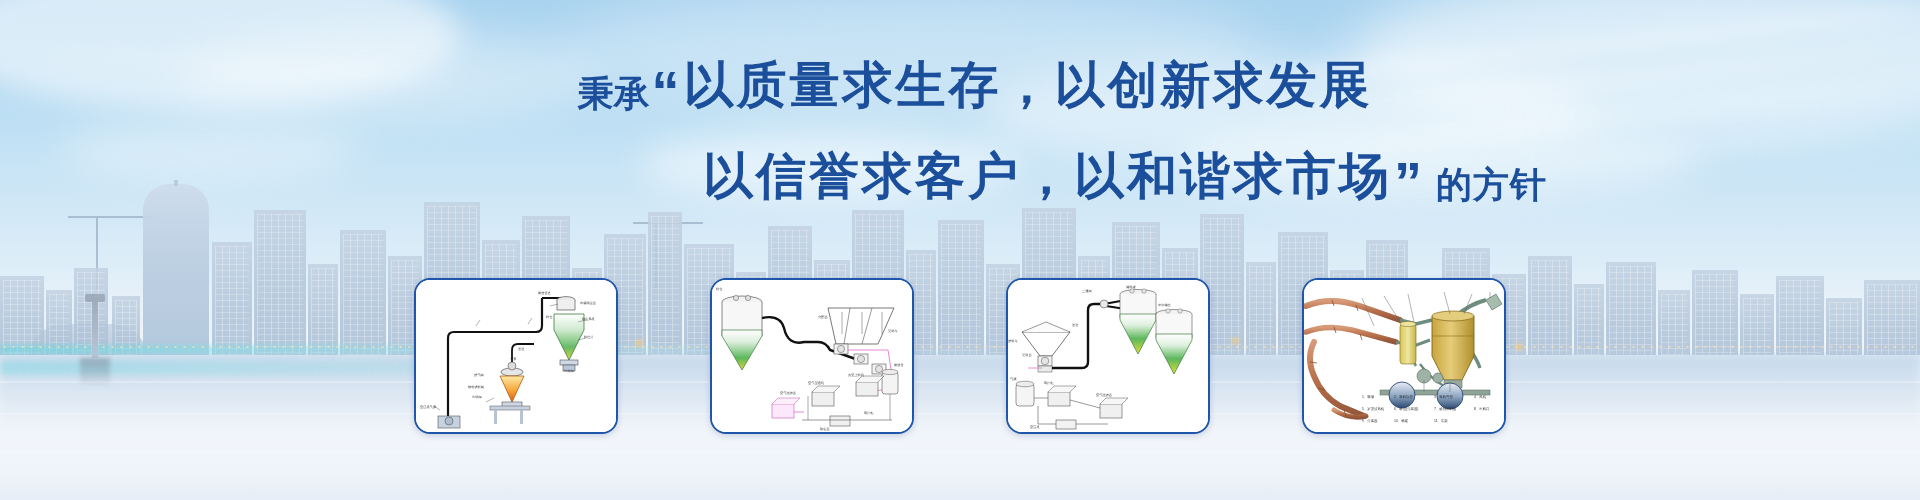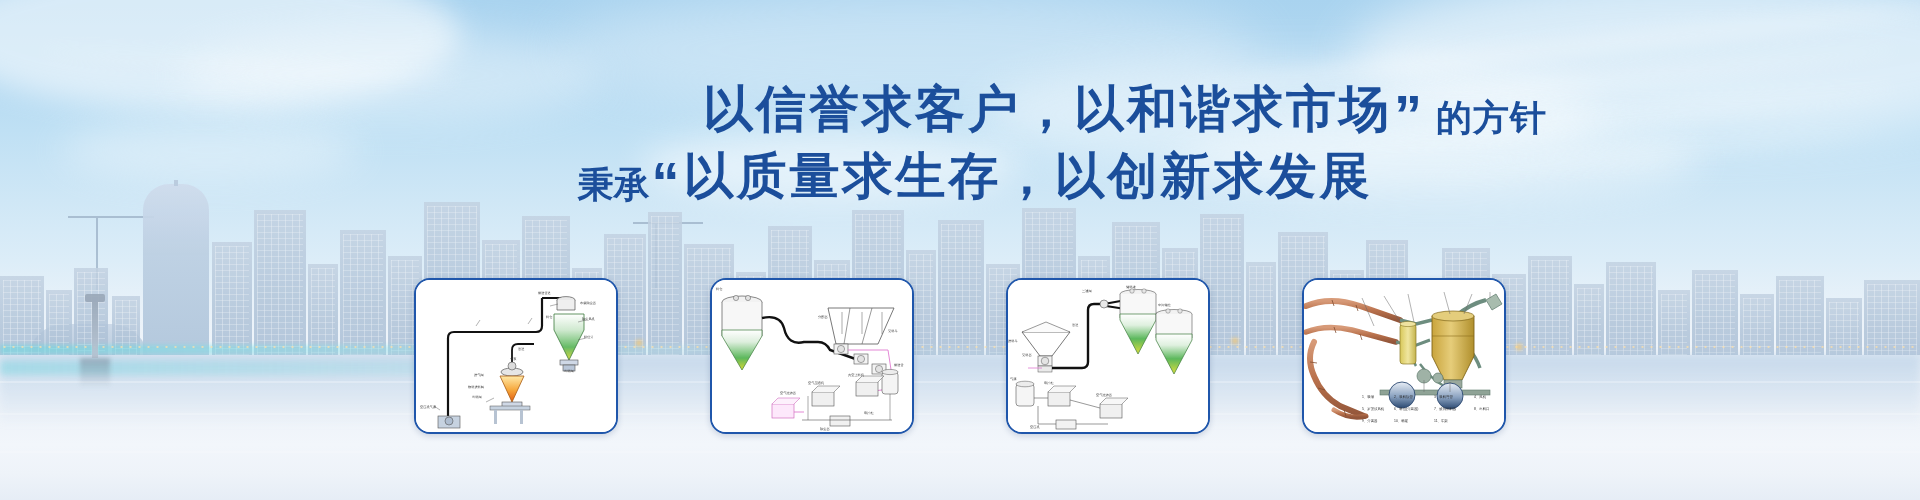"以信誉求客户，以和谐求市场 ” 的方针" div.line { order: before "秉承 “ 以质量求生存，以创新求发展" -> after "秉承 “ 以质量求生存，以创新求发展" }
